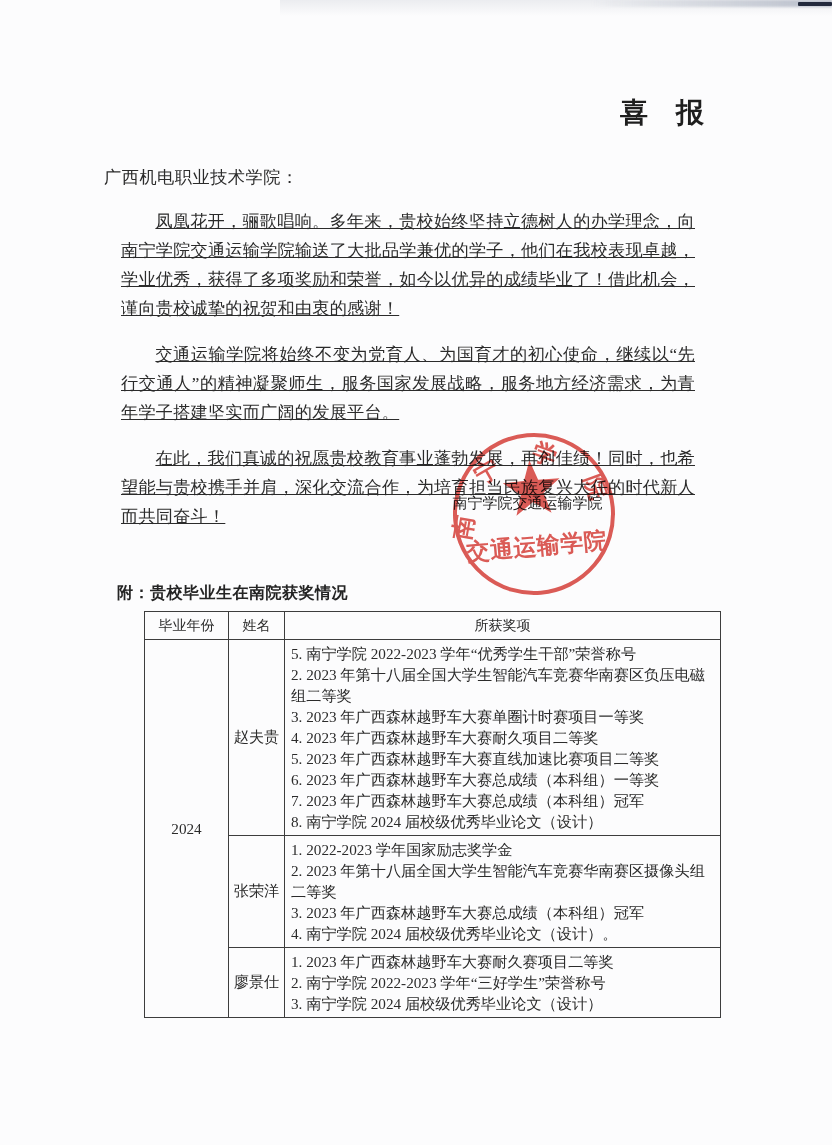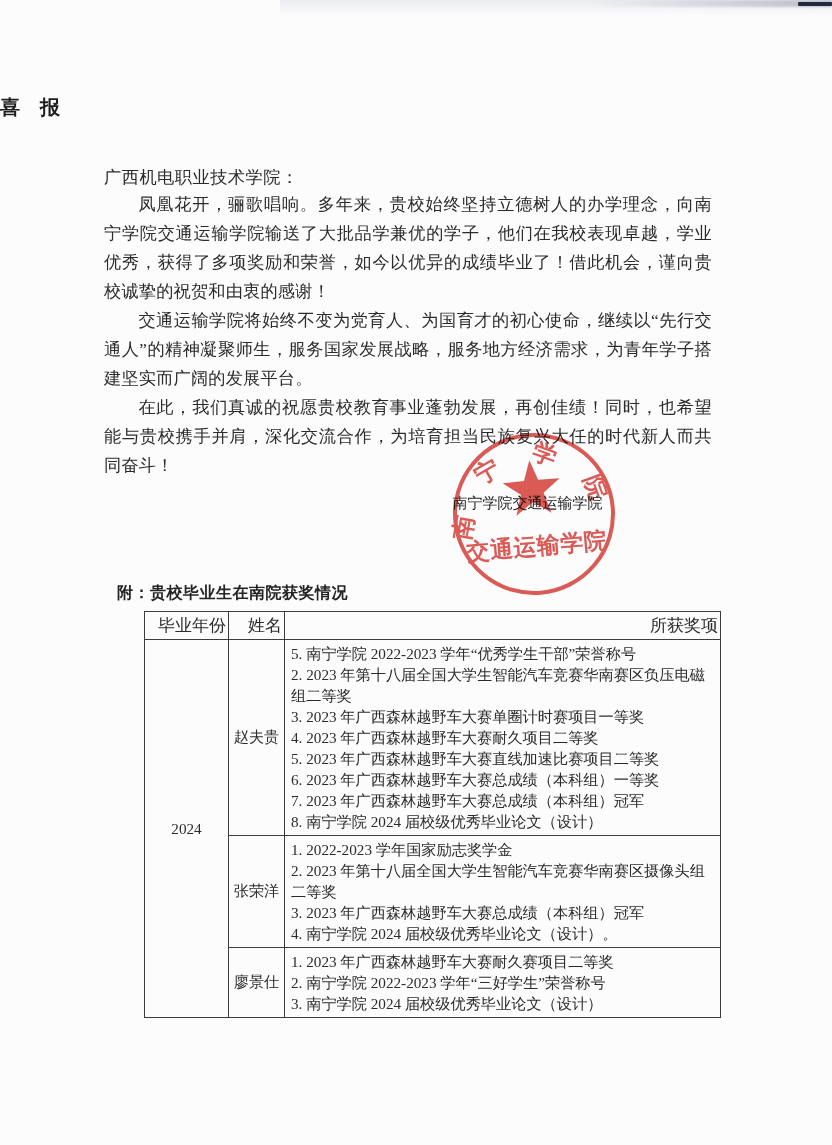"喜 报" .title { font-size: 20px -> 28px; text-align: left -> right }
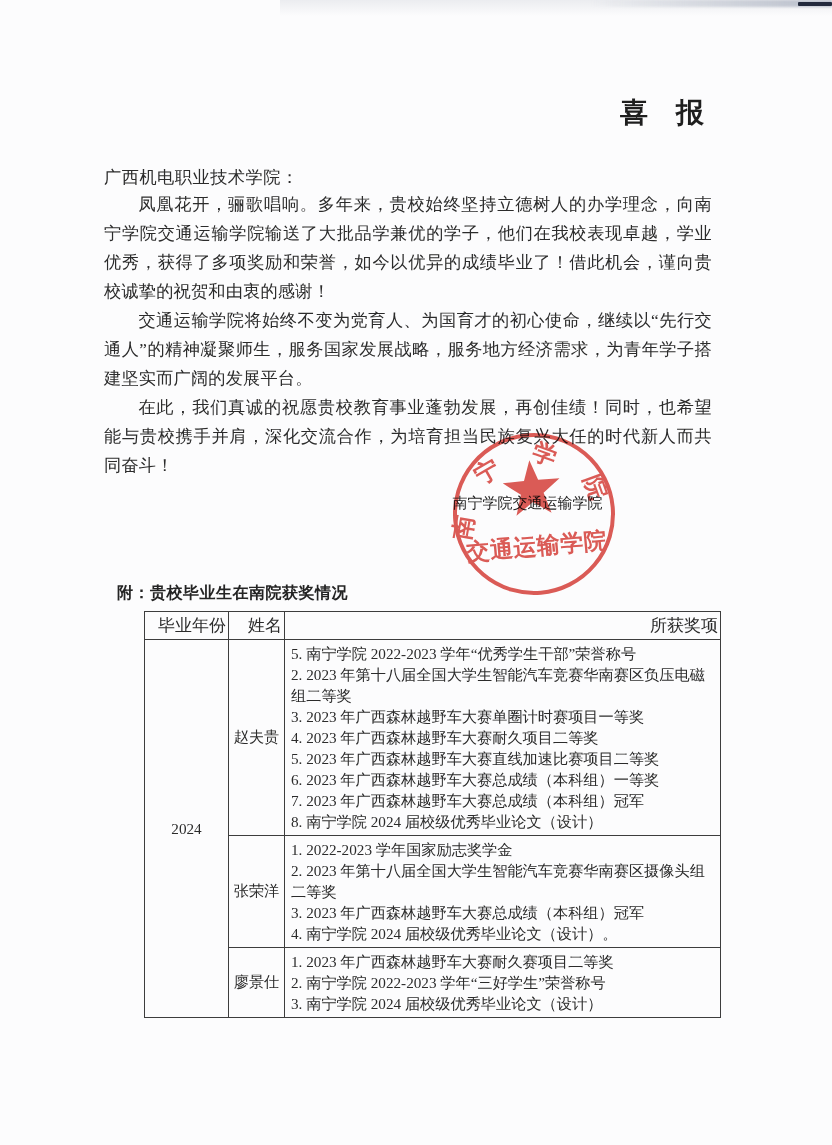"凤凰花开，骊歌唱响。多年来，贵校始终坚持立德树人的办学理念，向南宁学院交通运输学" .letter-body p { margin: 0 -> 17px; text-decoration: none -> underline }
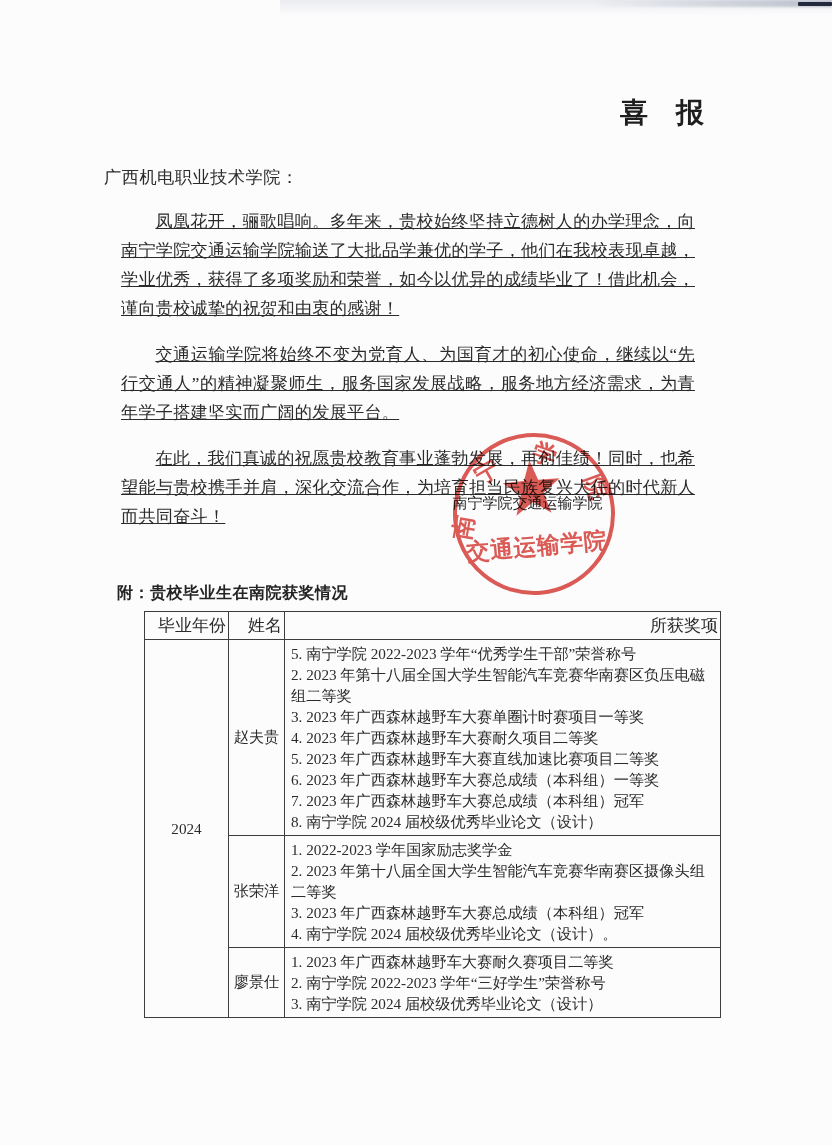"毕业年份" .award-table th { font-size: 17px -> 14px; text-align: right -> center }
